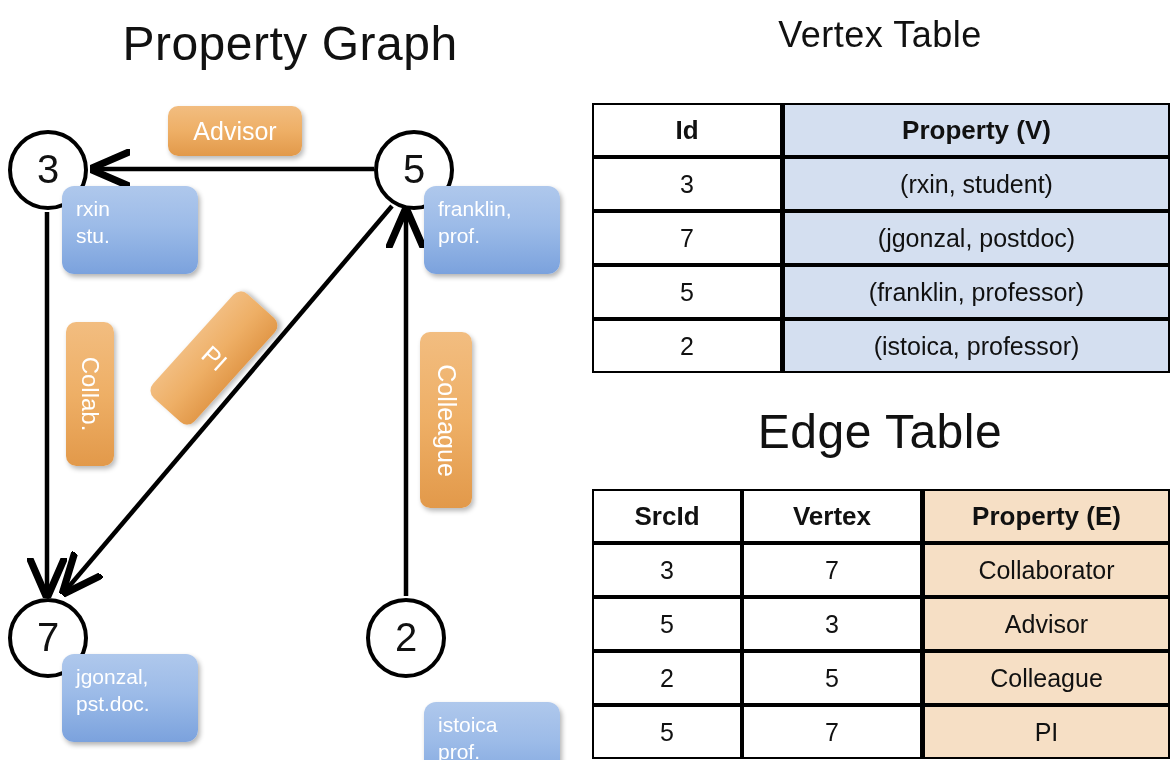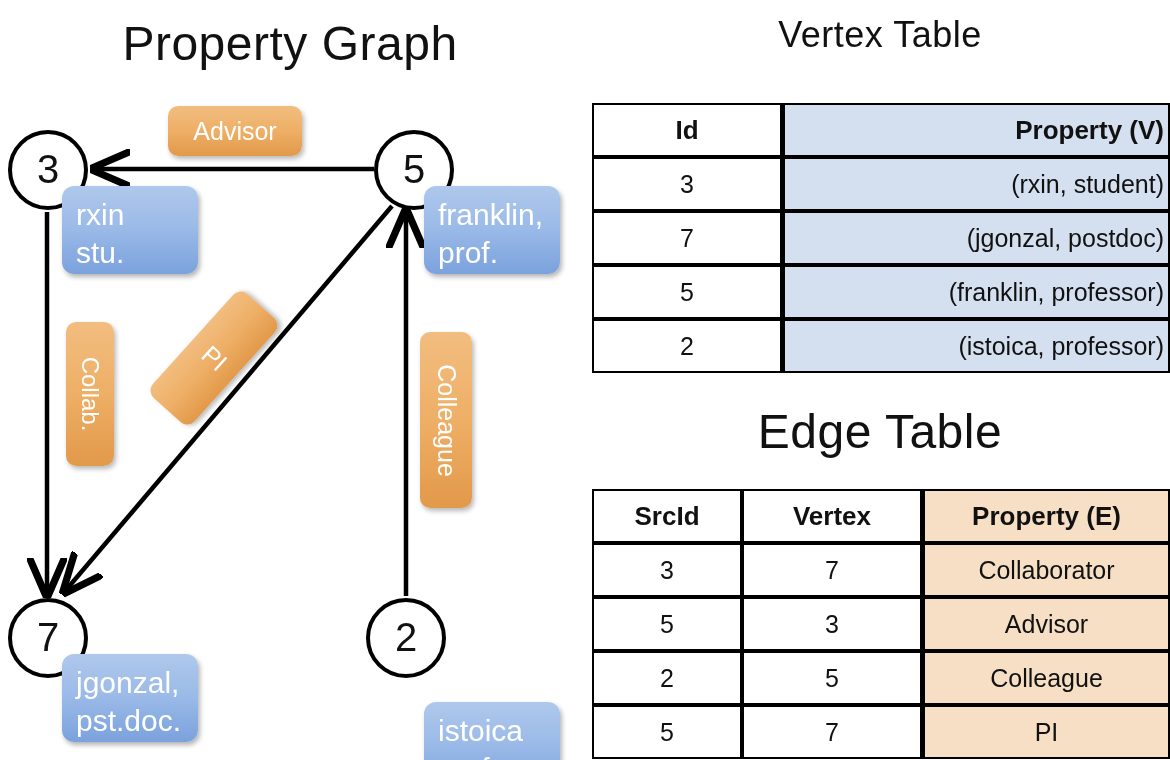"Property (V)" .data-table td.blue { text-align: right -> none }
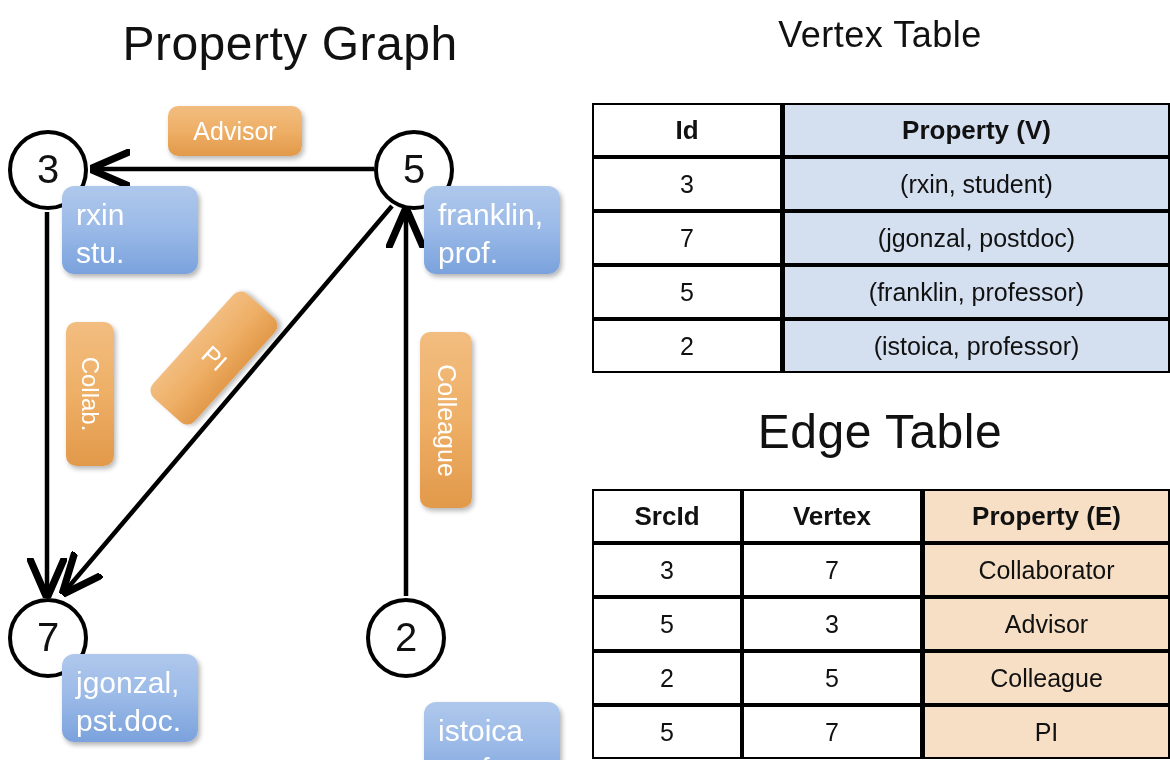"rxin" .prop-box { font-size: 30px -> 21px }
